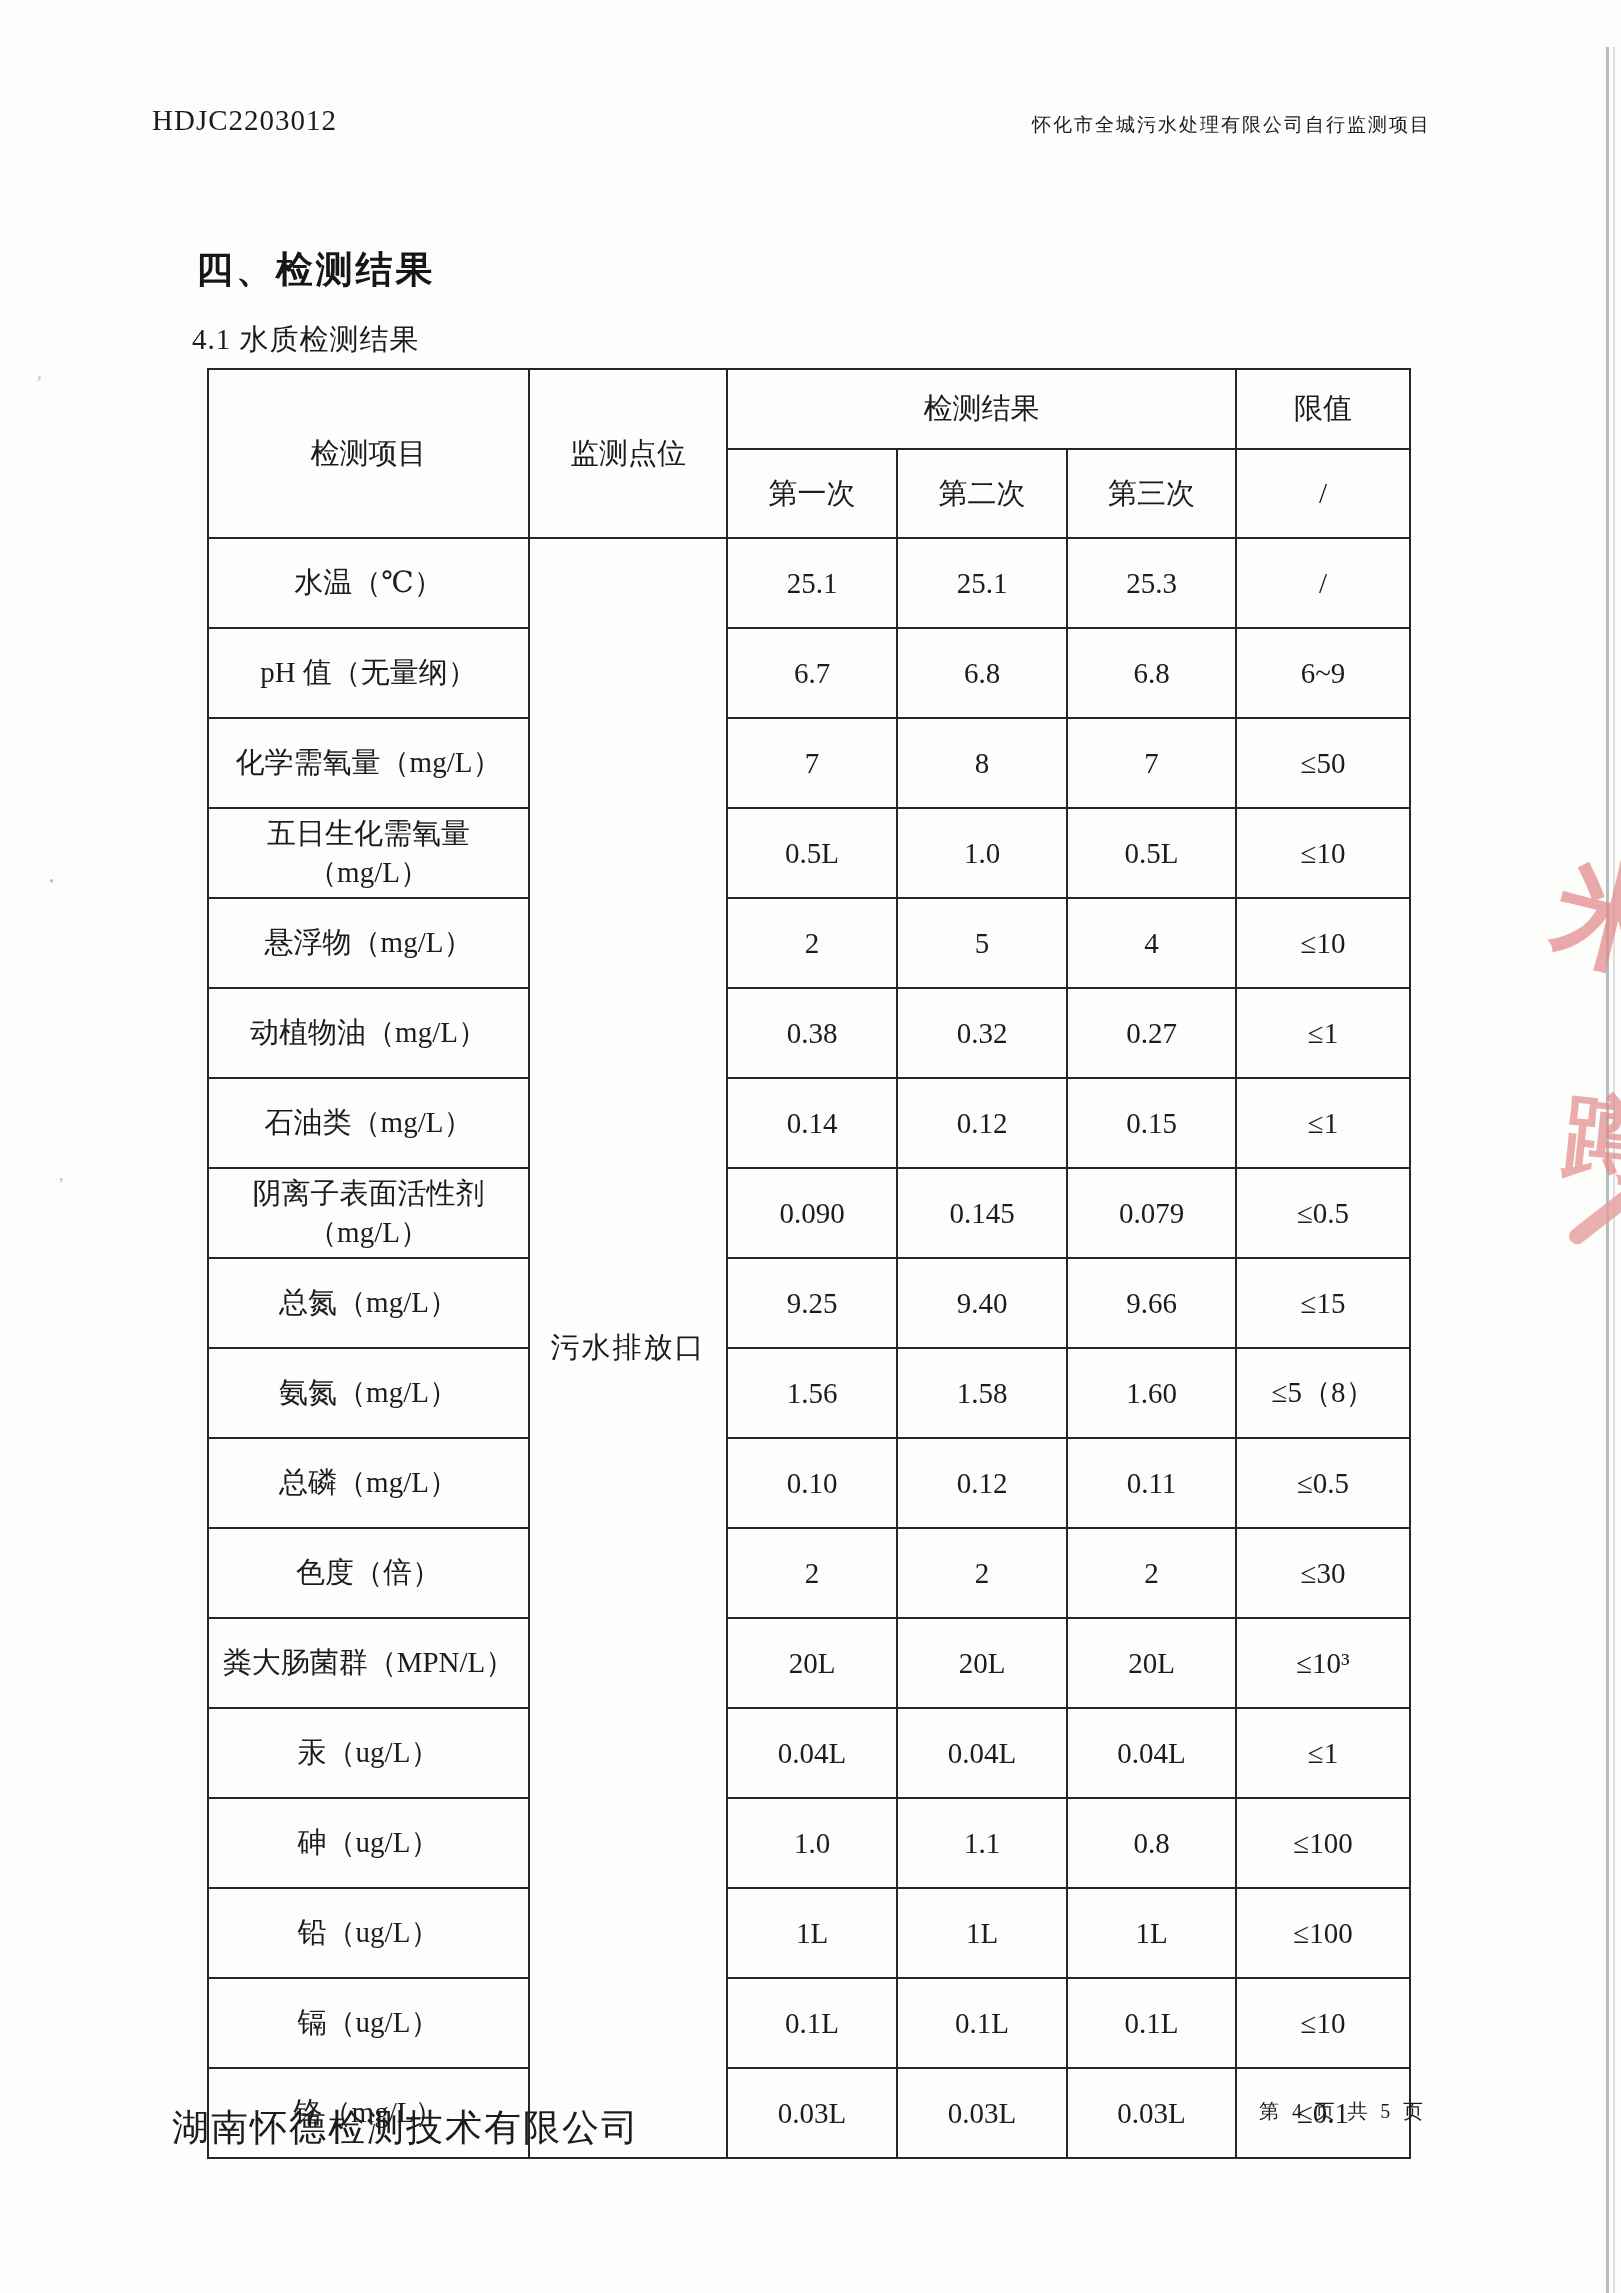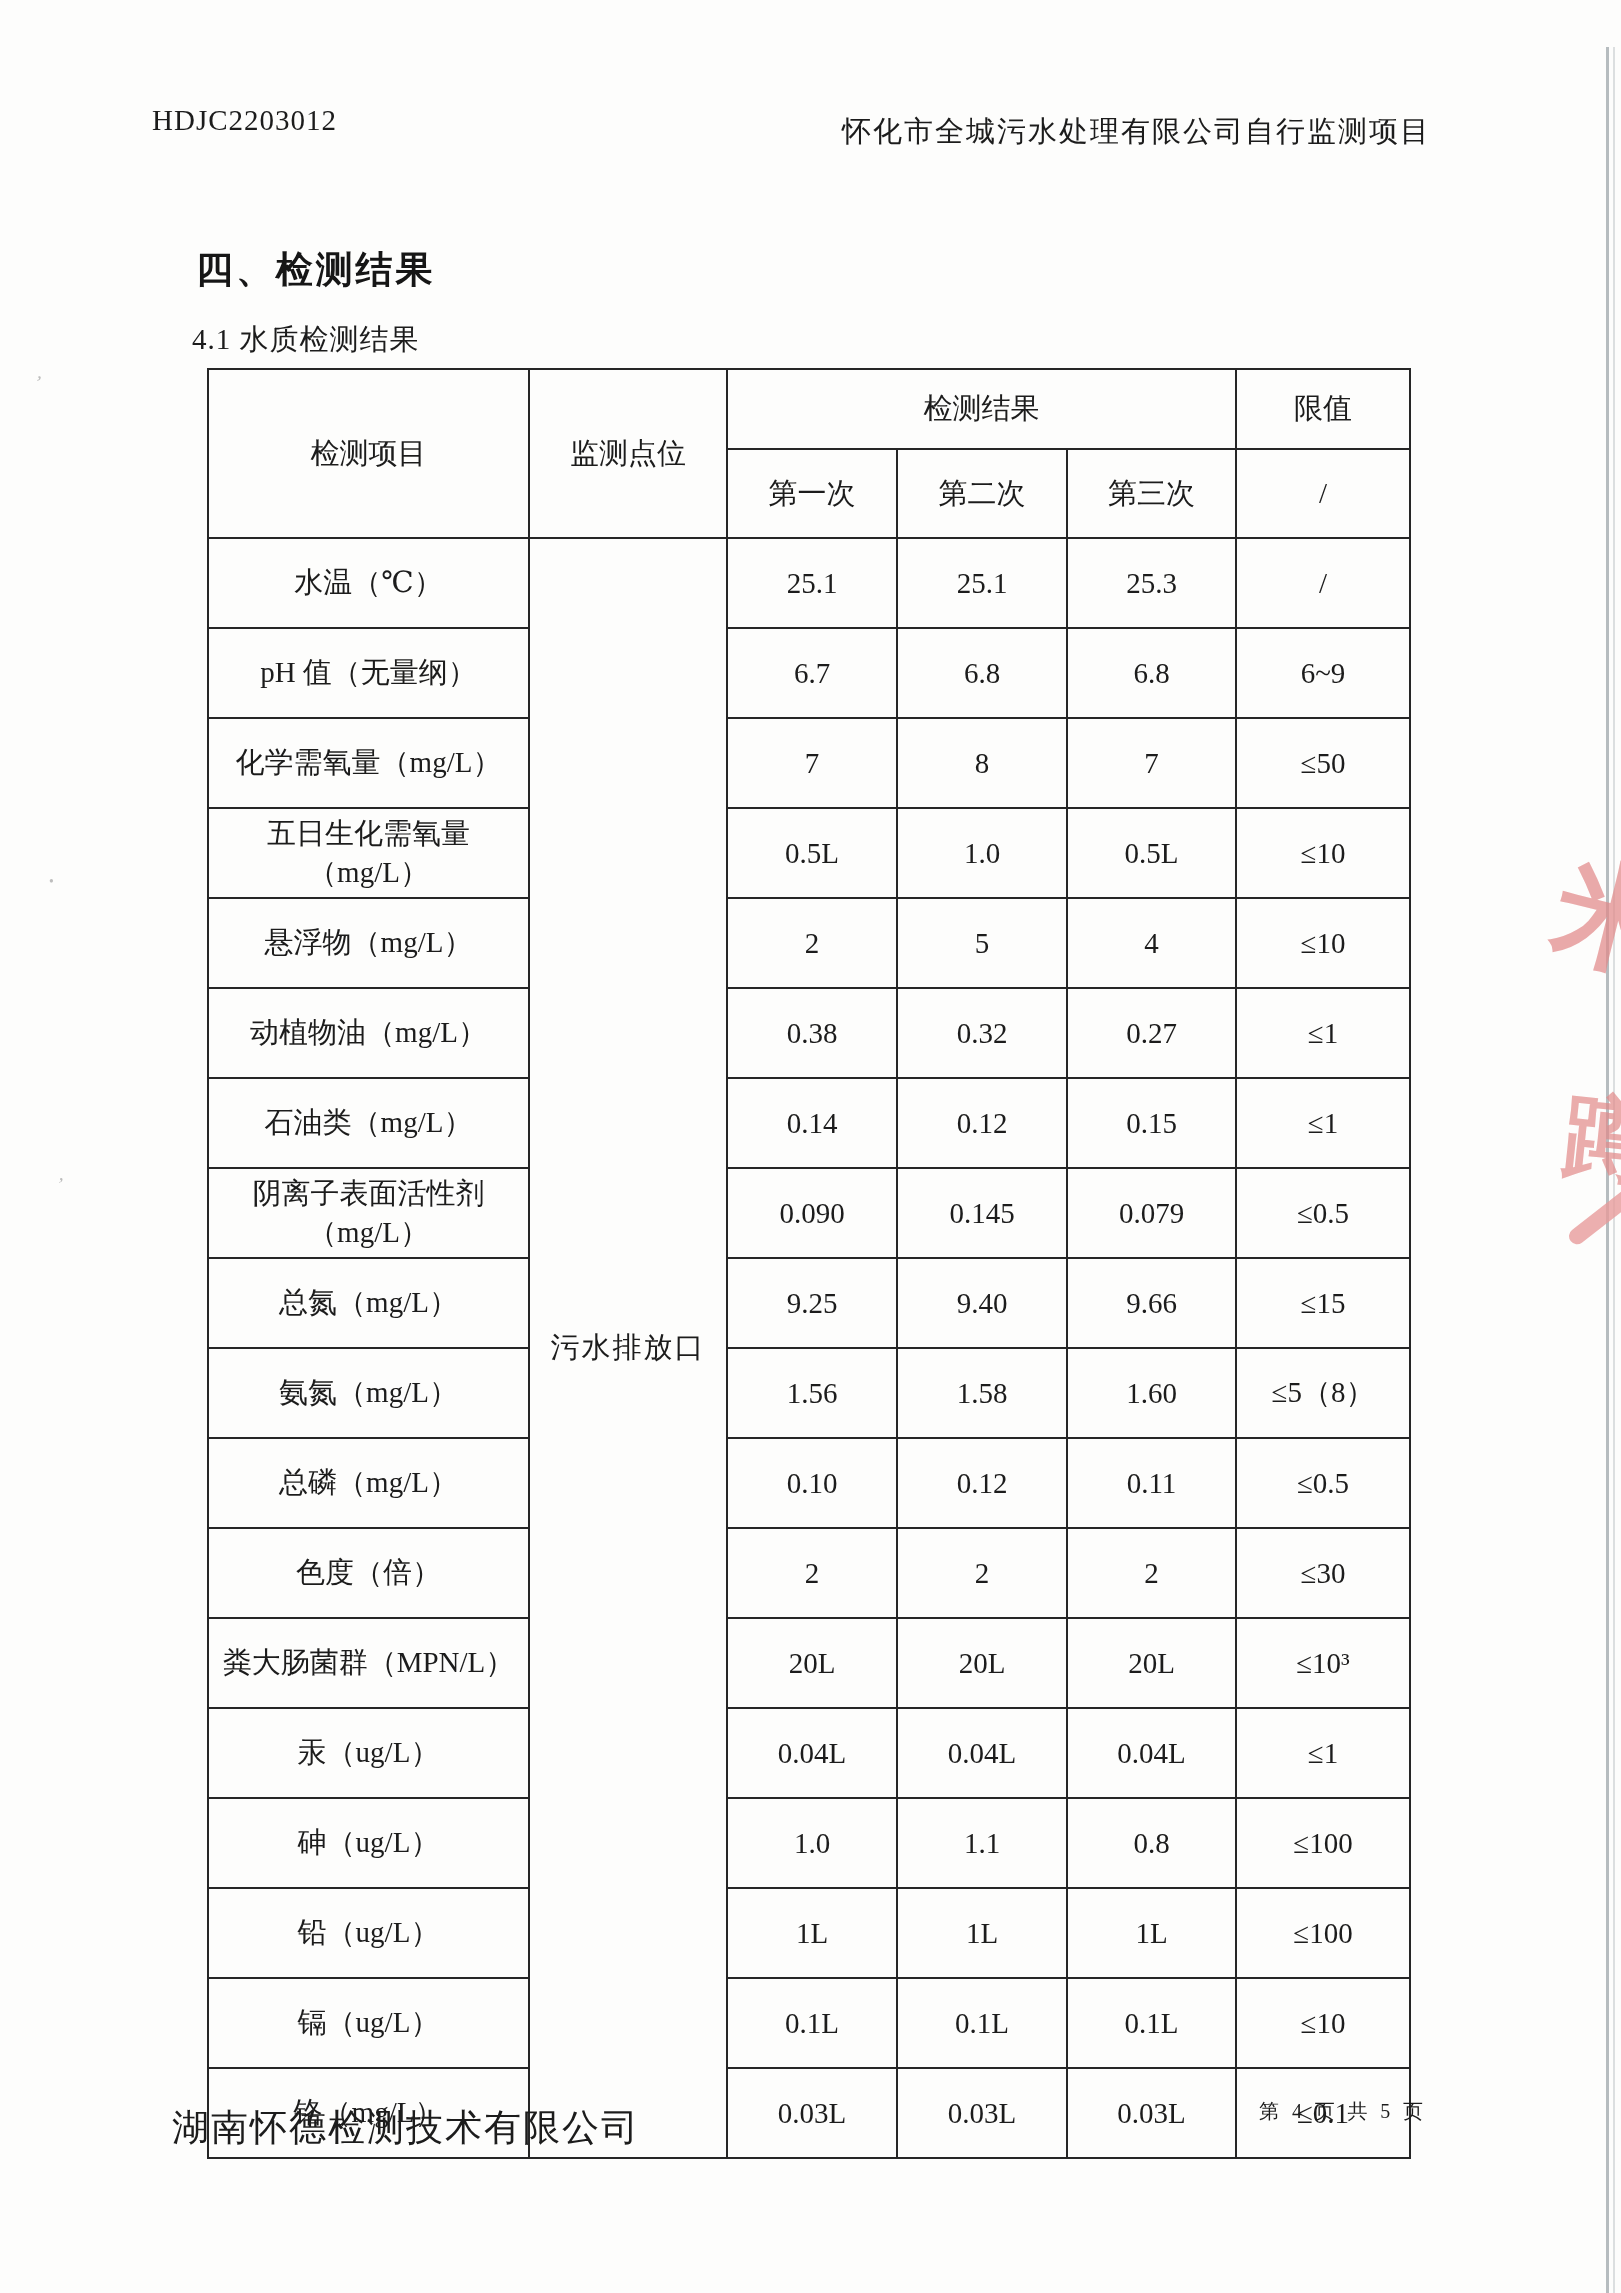"怀化市全城污水处理有限公司自行监测项目" .project-title { font-size: 29px -> 19px }
